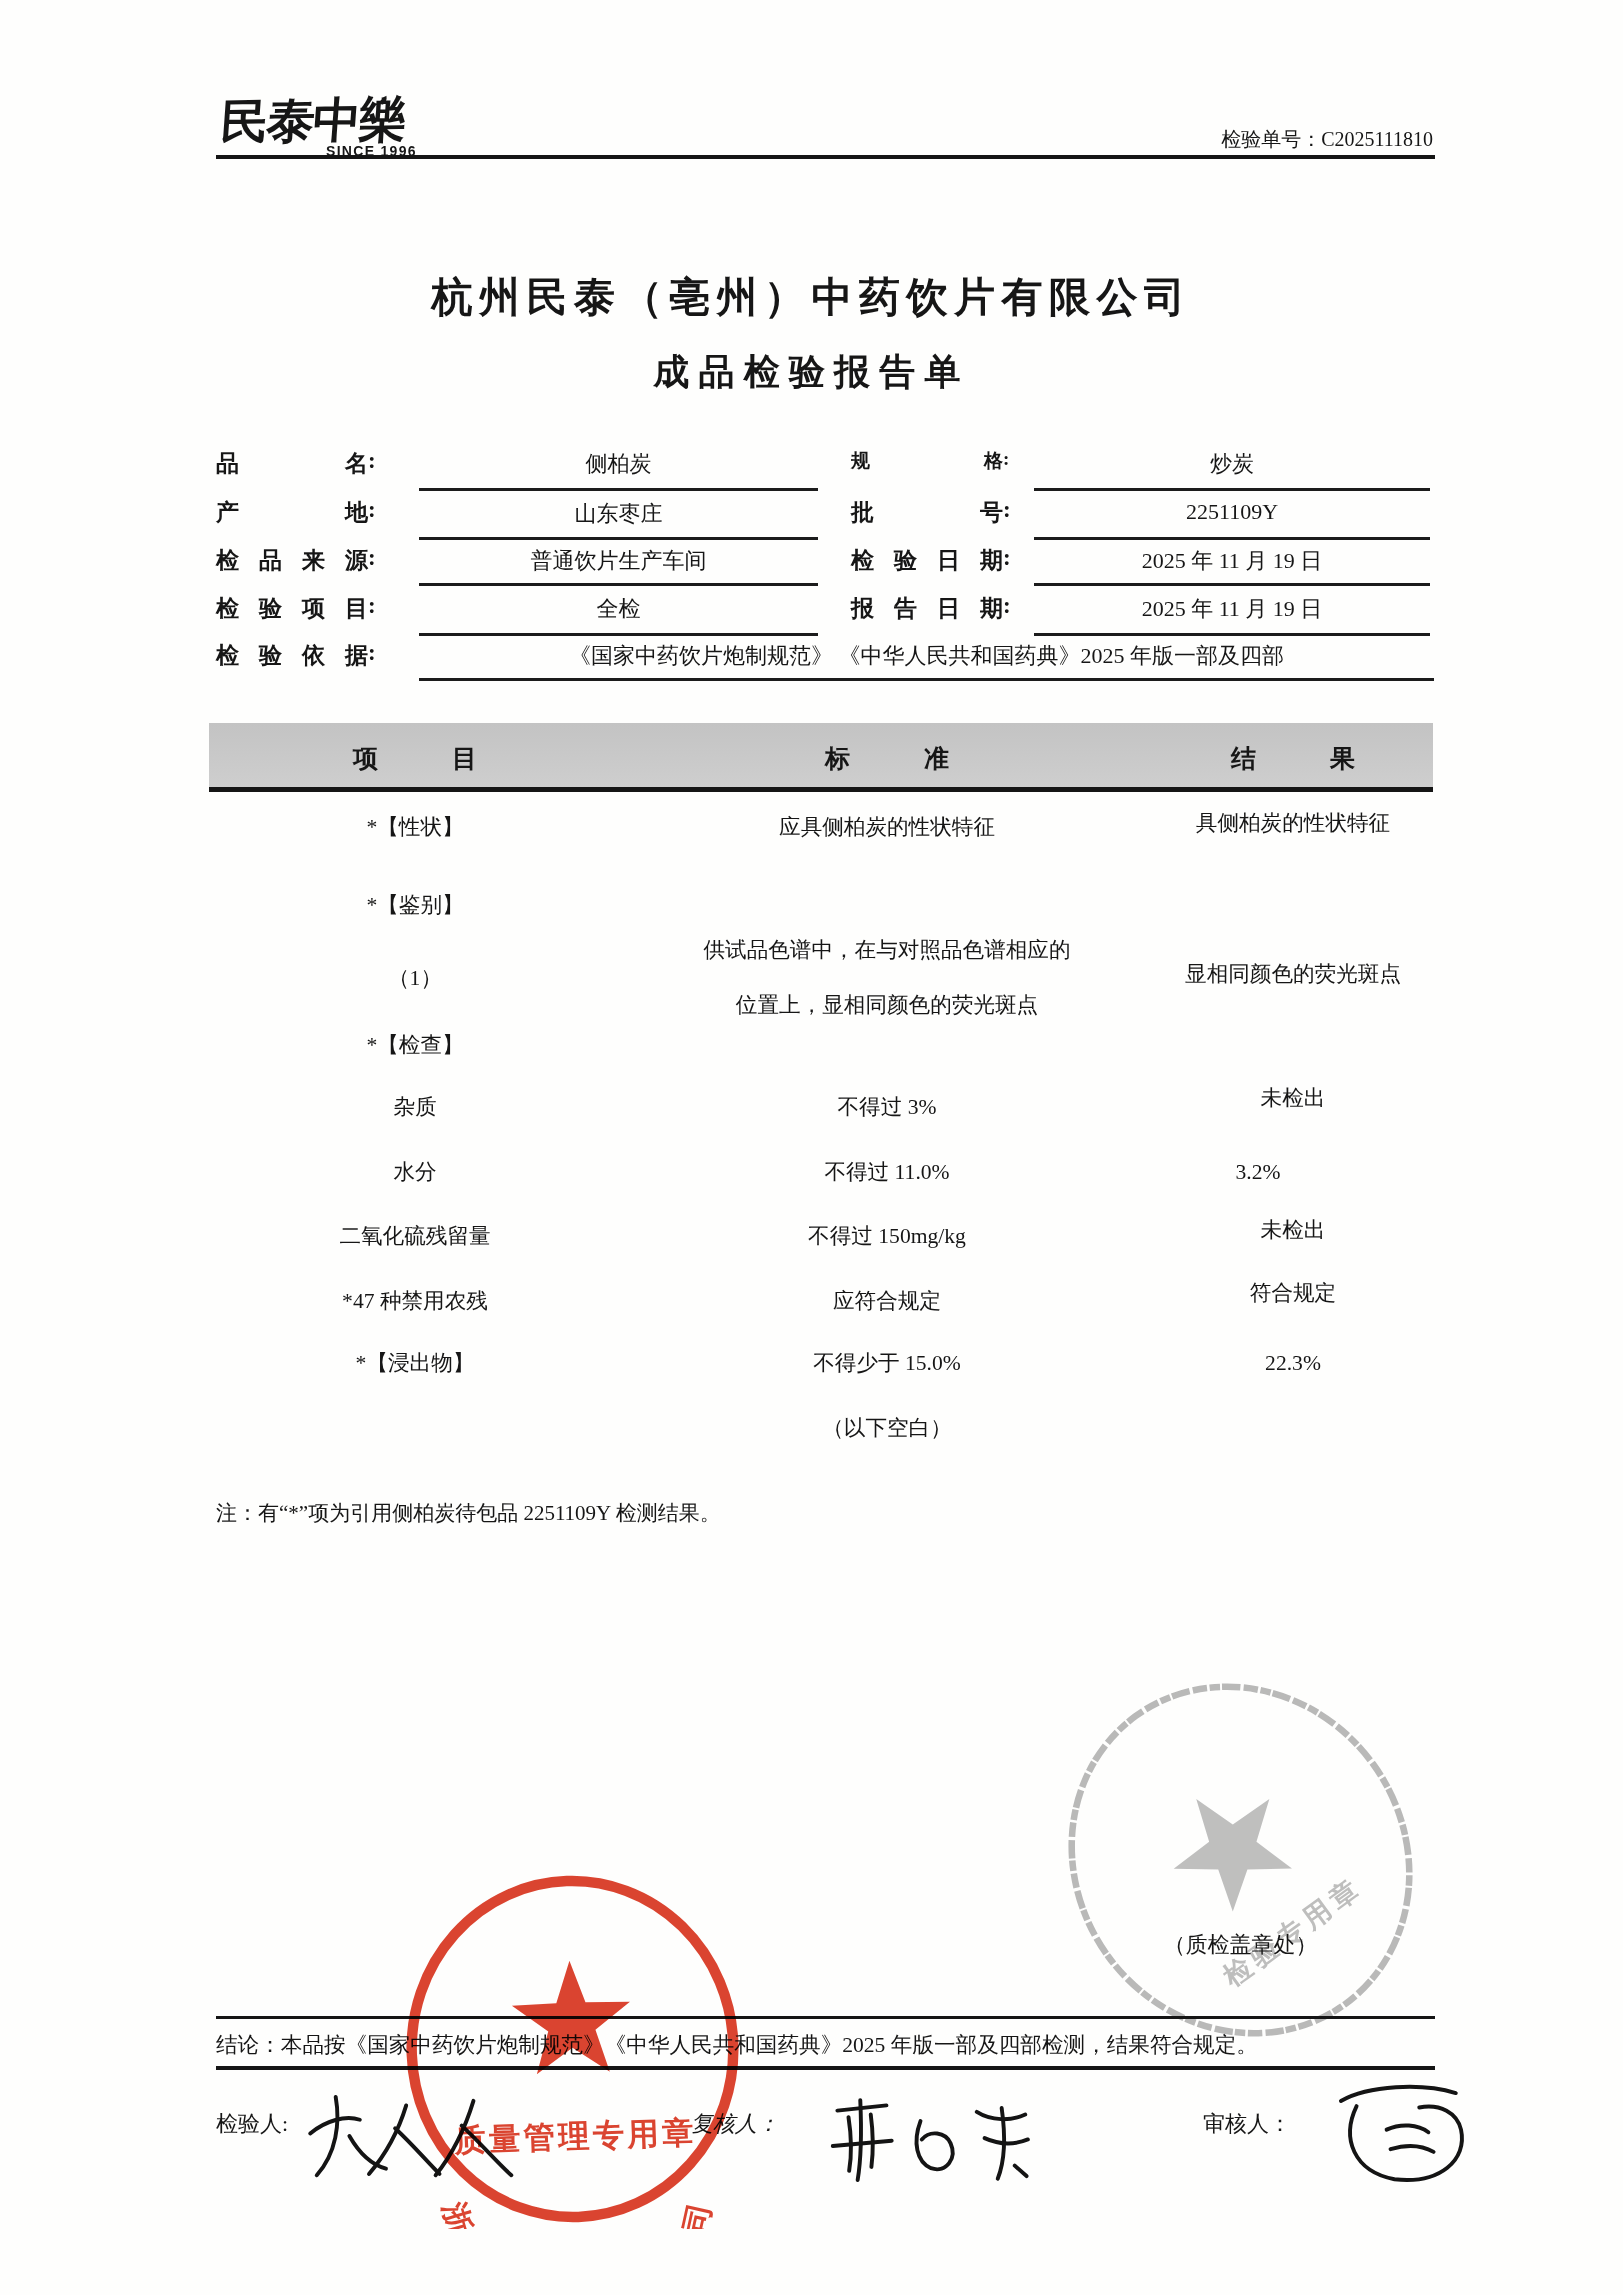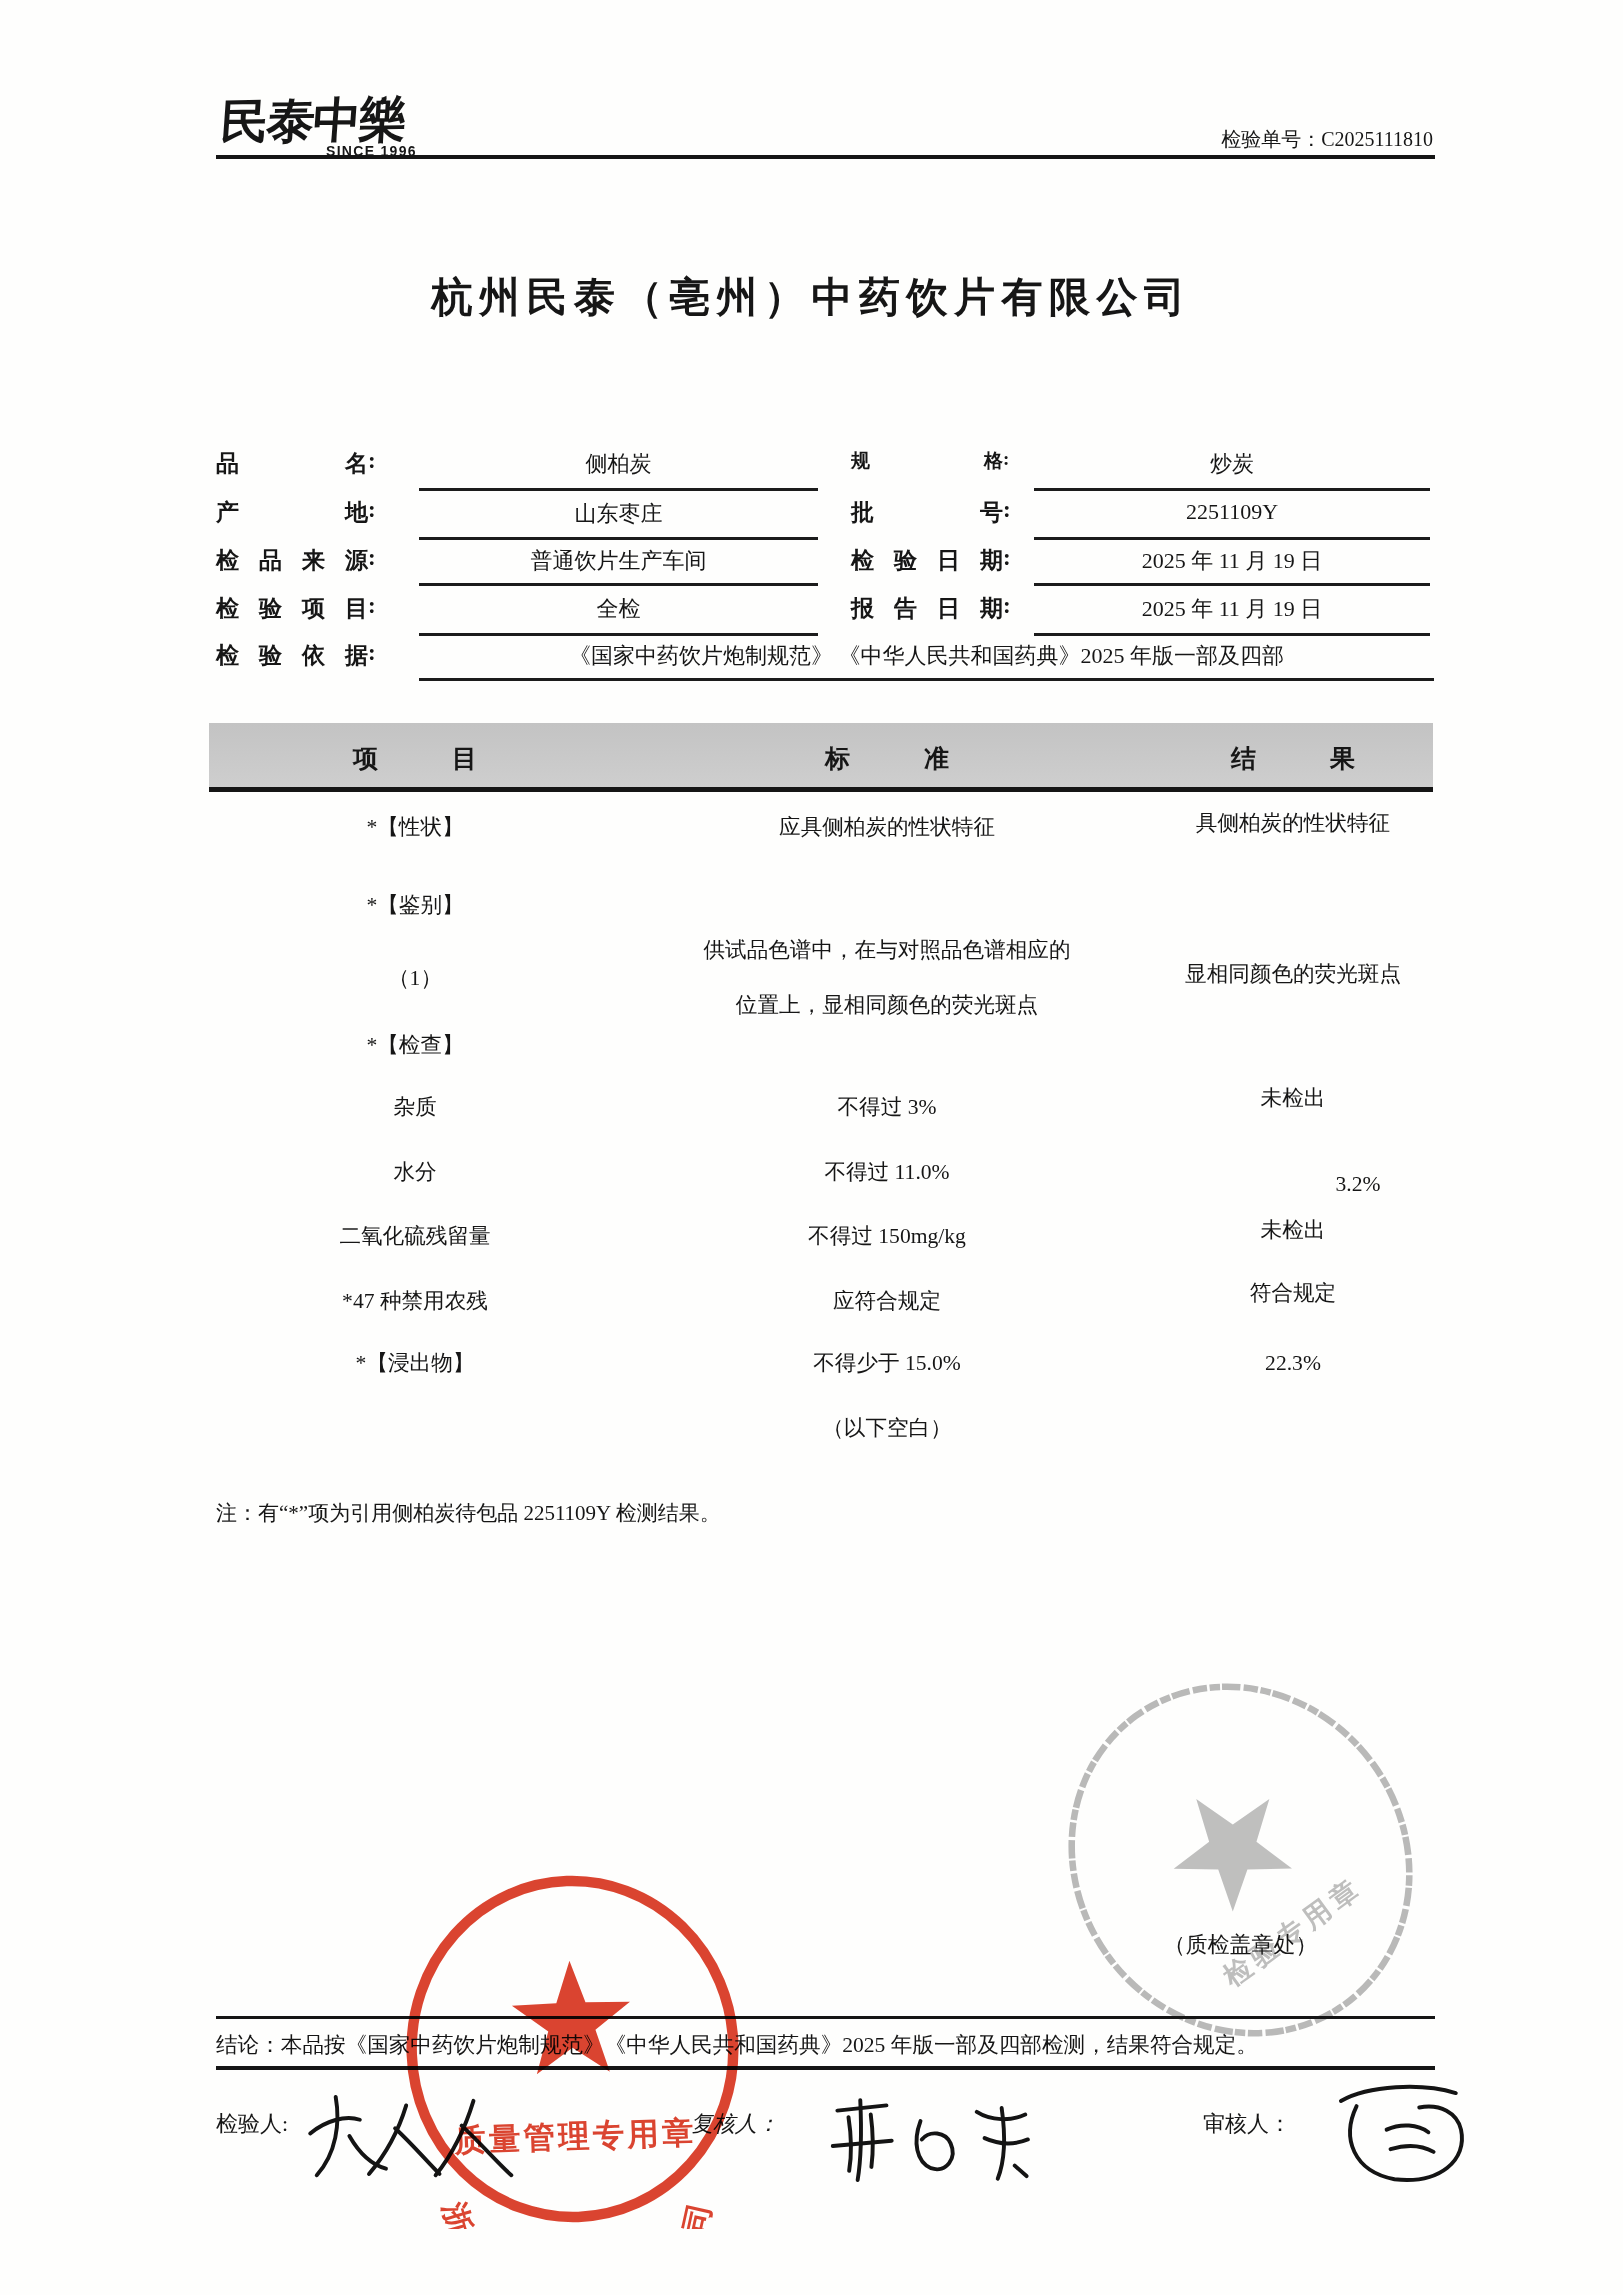"成品检验报告单" div.abs { html: none -> <div>成品检验报告单</div> }
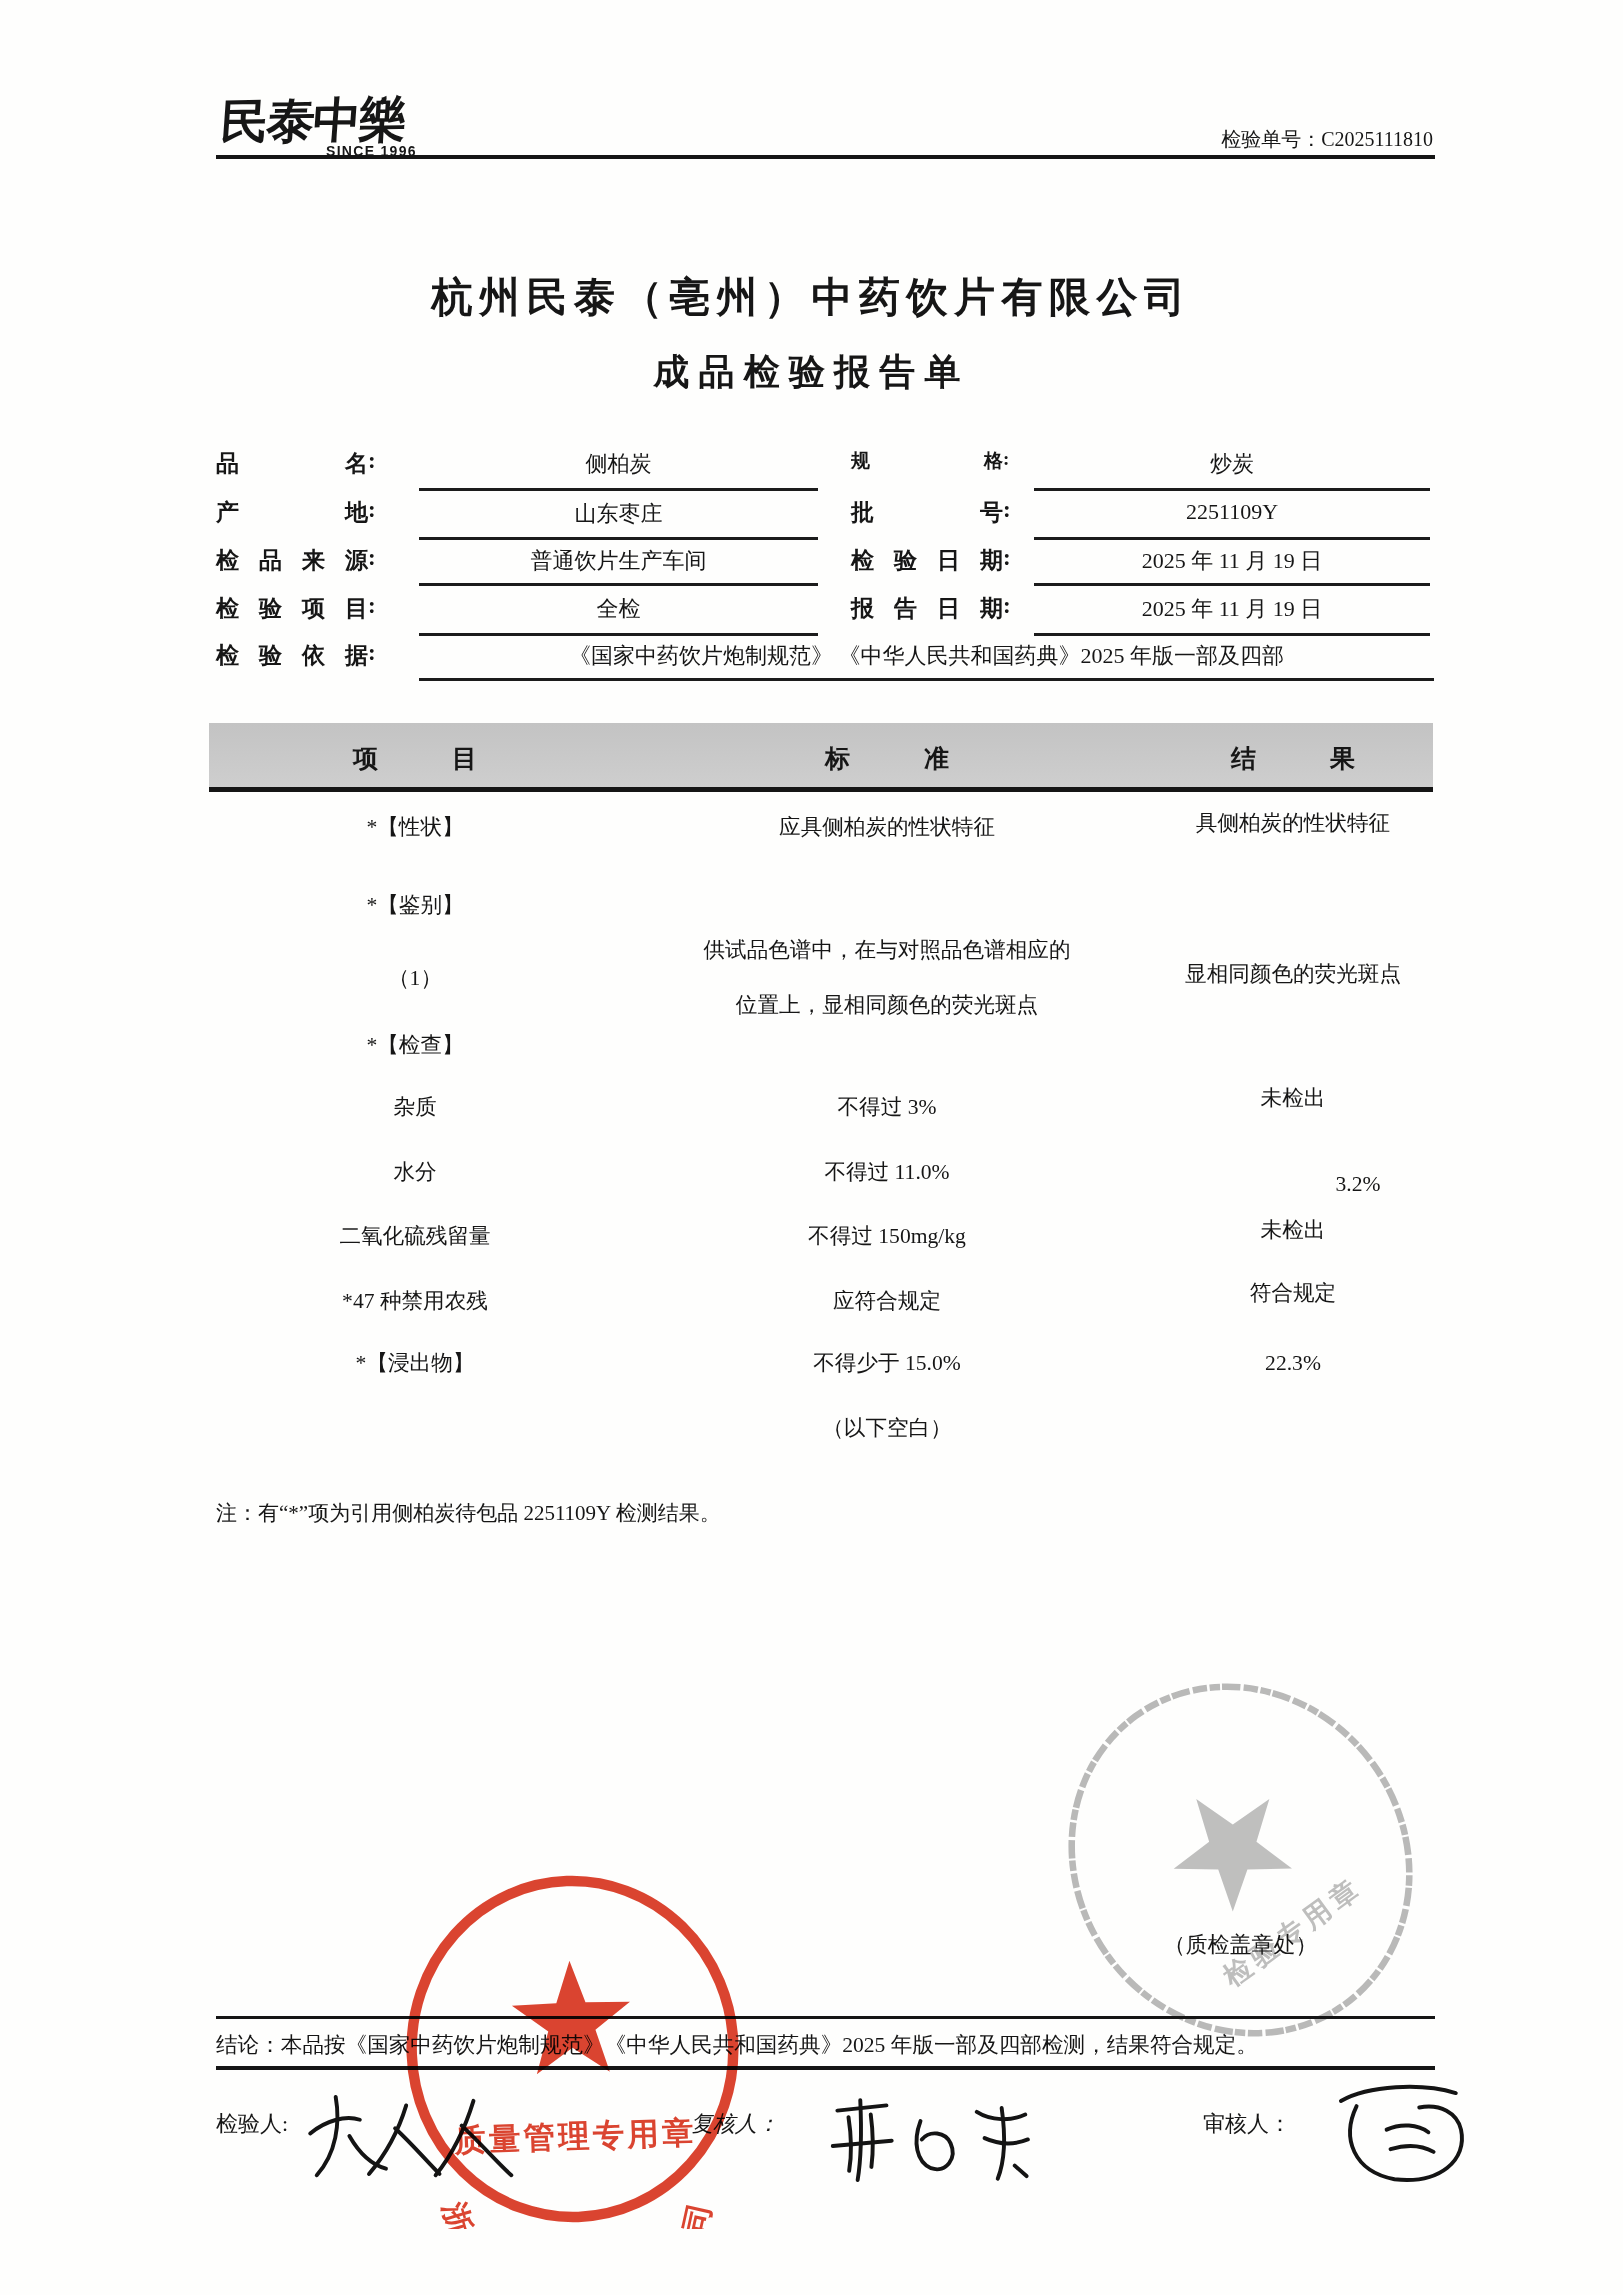"3.2%" div.cell { left: 1214px -> 1114px; margin-top: 12px -> none }
